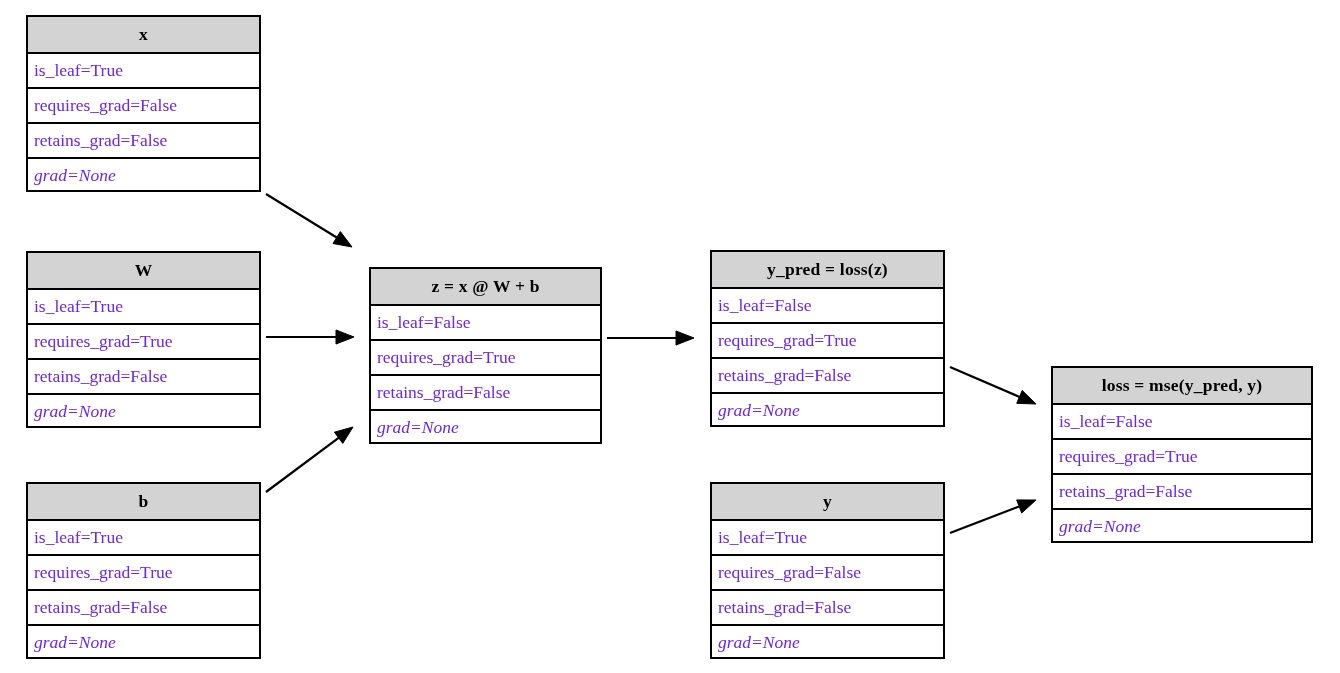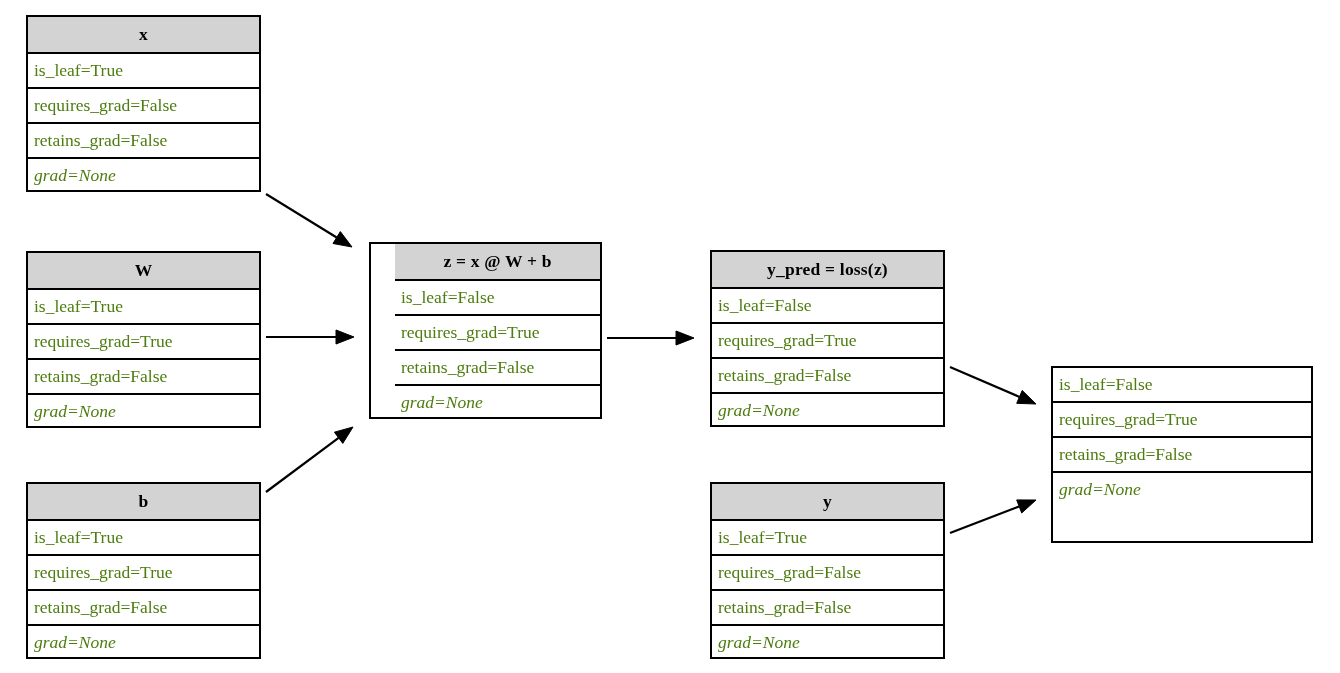"is_leaf=True" .node-row { color: #4d7c0f -> #6d28d9 }
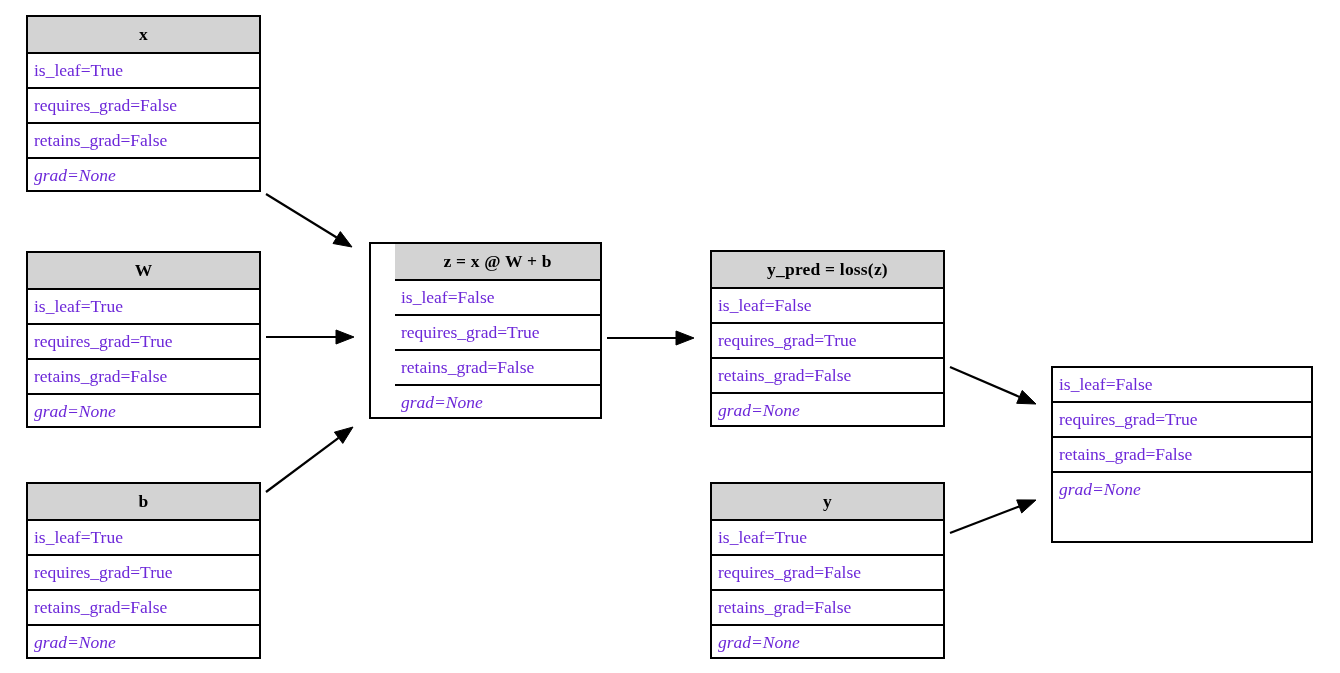"z = x @ W" div.node { padding-left: 24px -> none; top: 242px -> 267px }
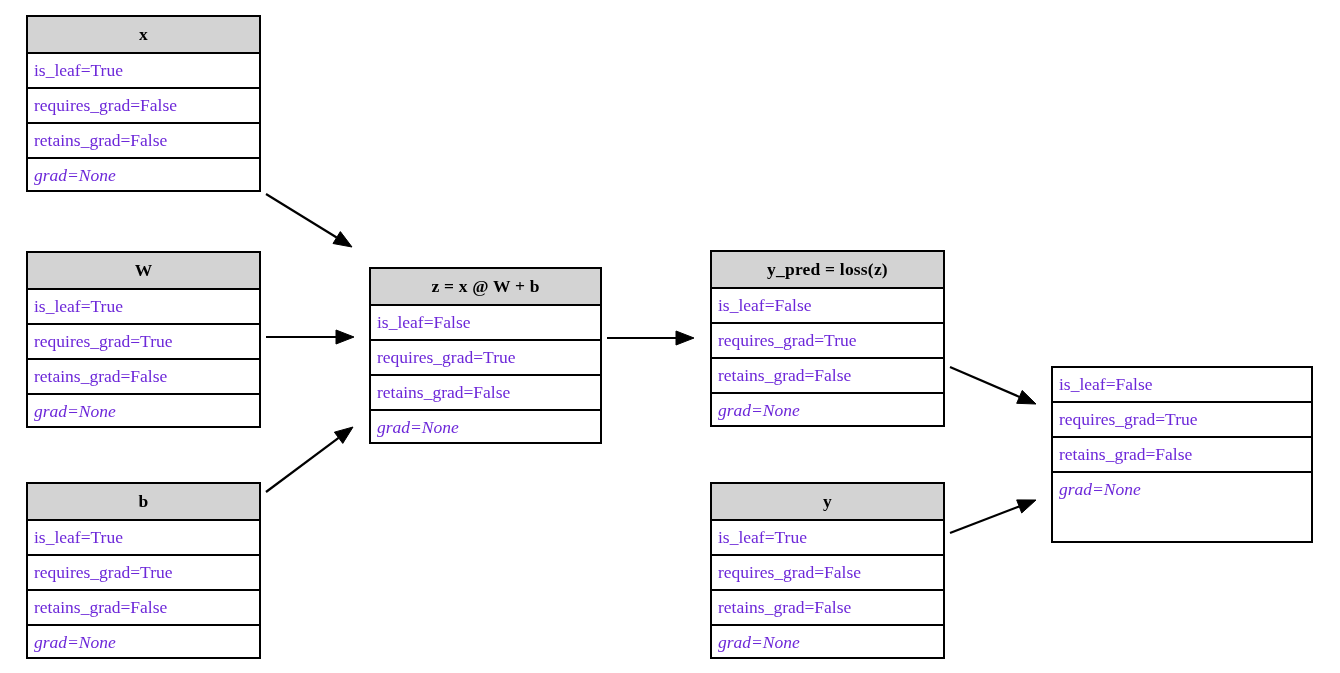"loss = mse(y_pred, y)" div.node-header { html: none -> <div>loss = mse(y_pred, y)</div> }
